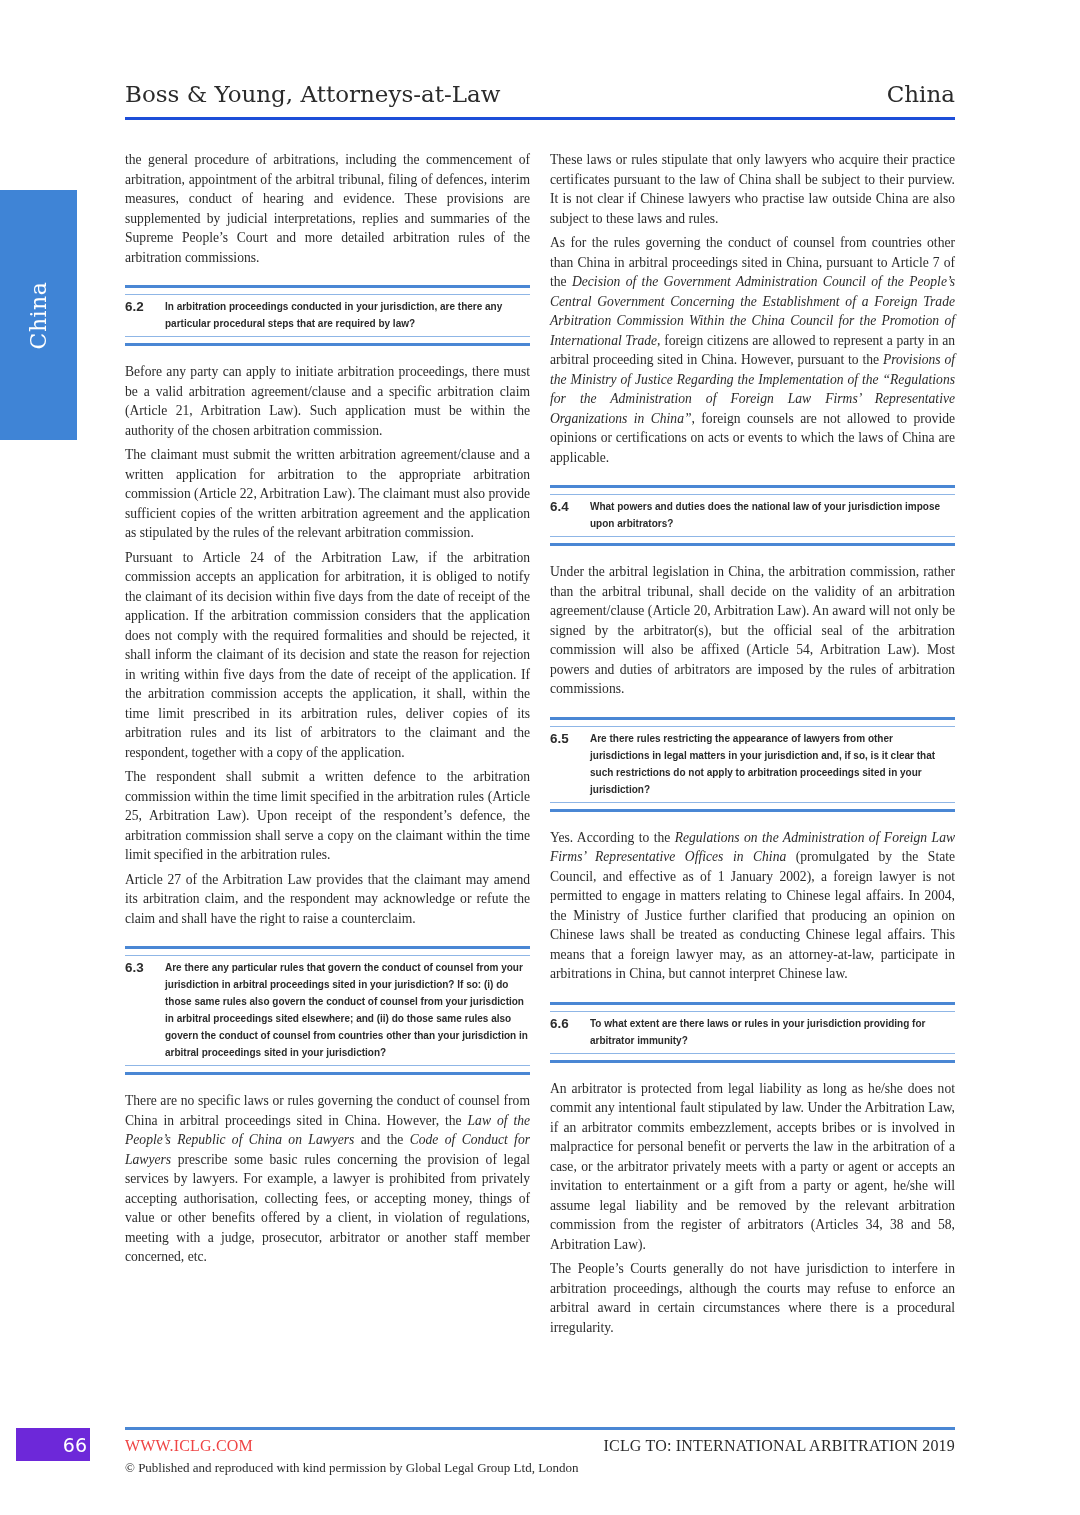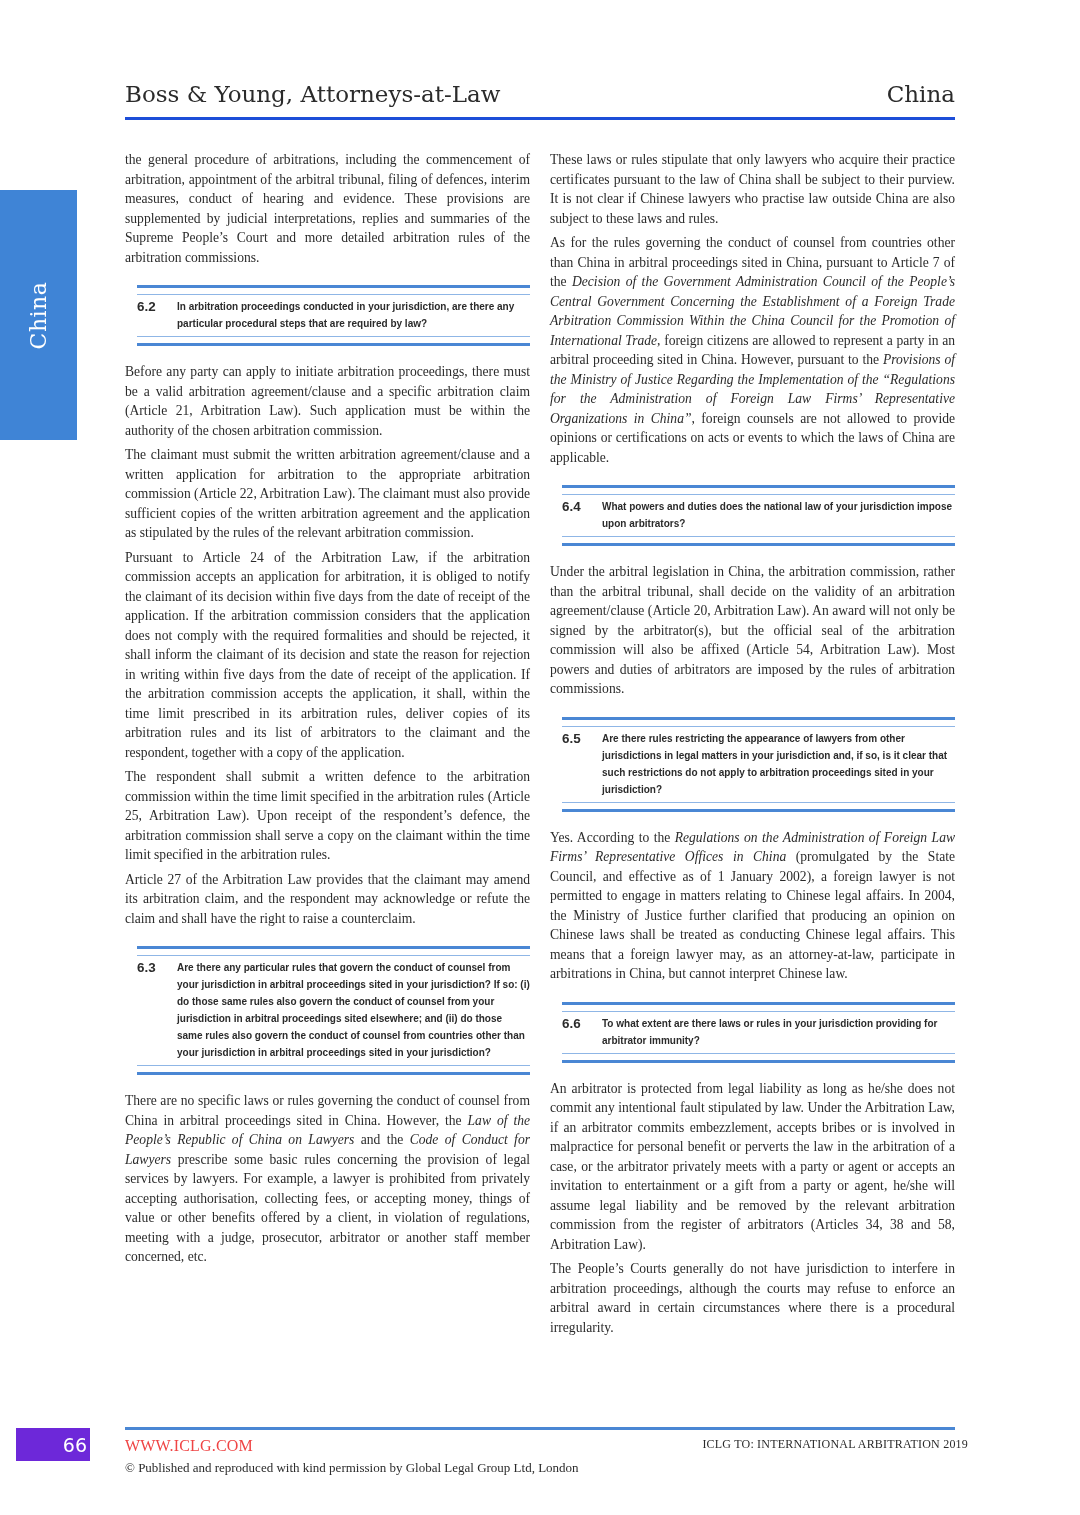"6.2" .q-block { margin: 18px 0 16px 12px -> 18px 0 16px 0 }
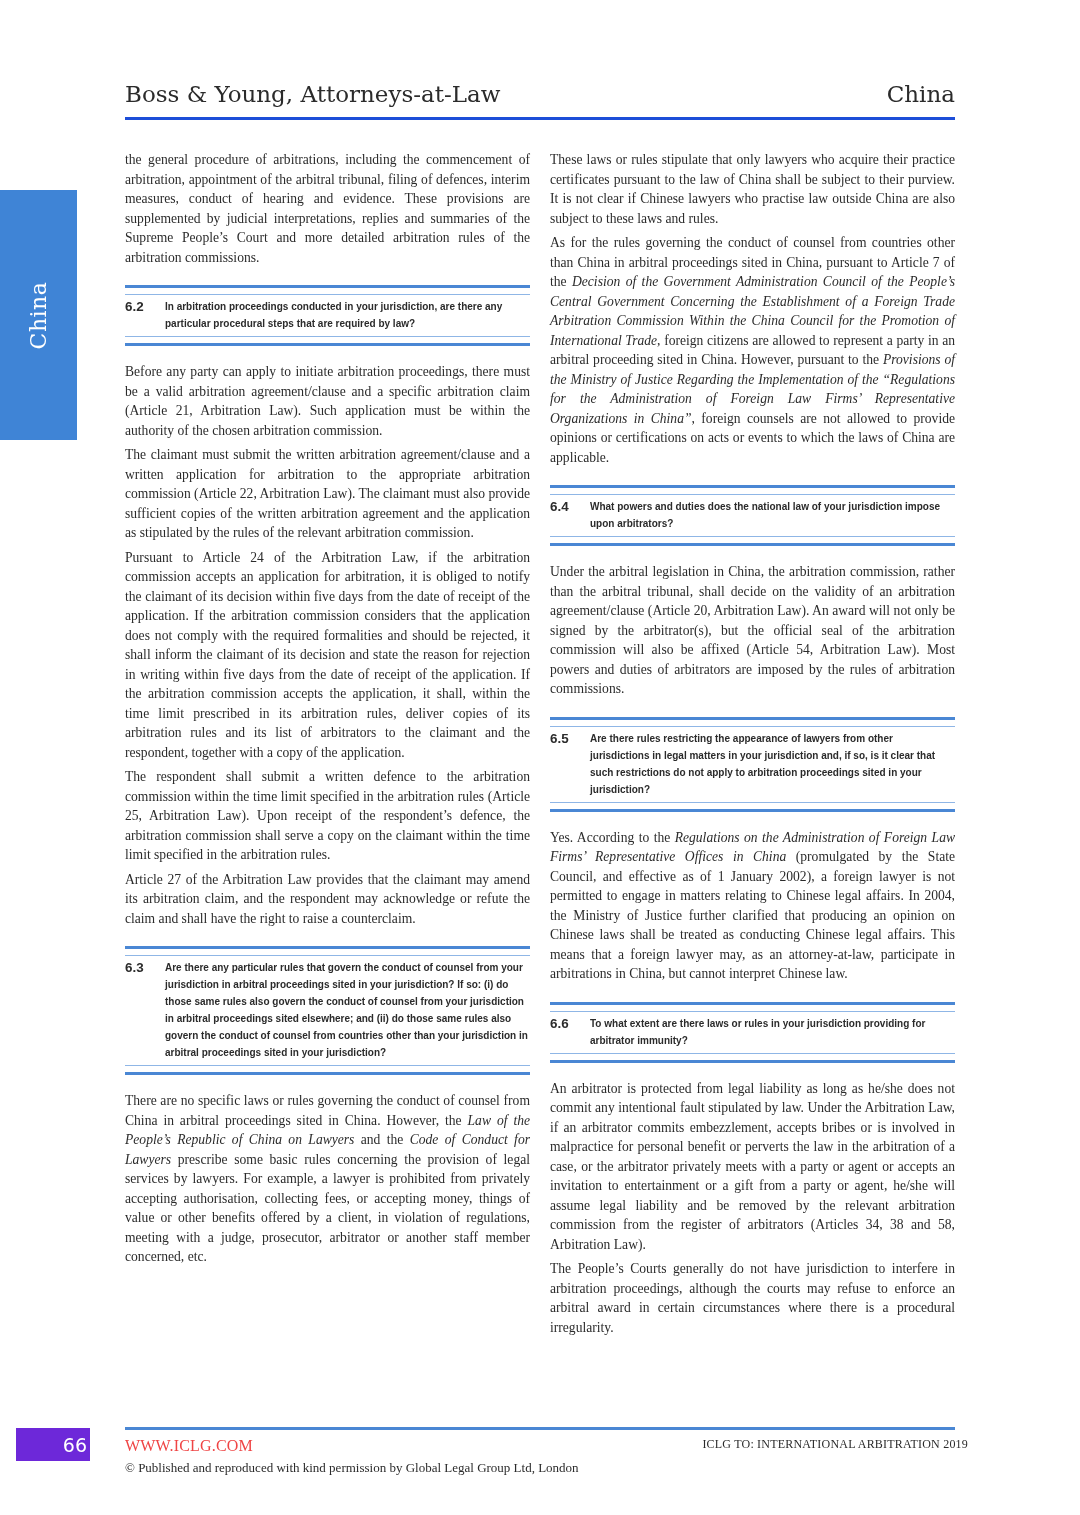"ICLG TO: INTERNATIONAL ARBITRATION 2019" .footer-right { font-size: 12px -> 16px; right: 112px -> 125px }
